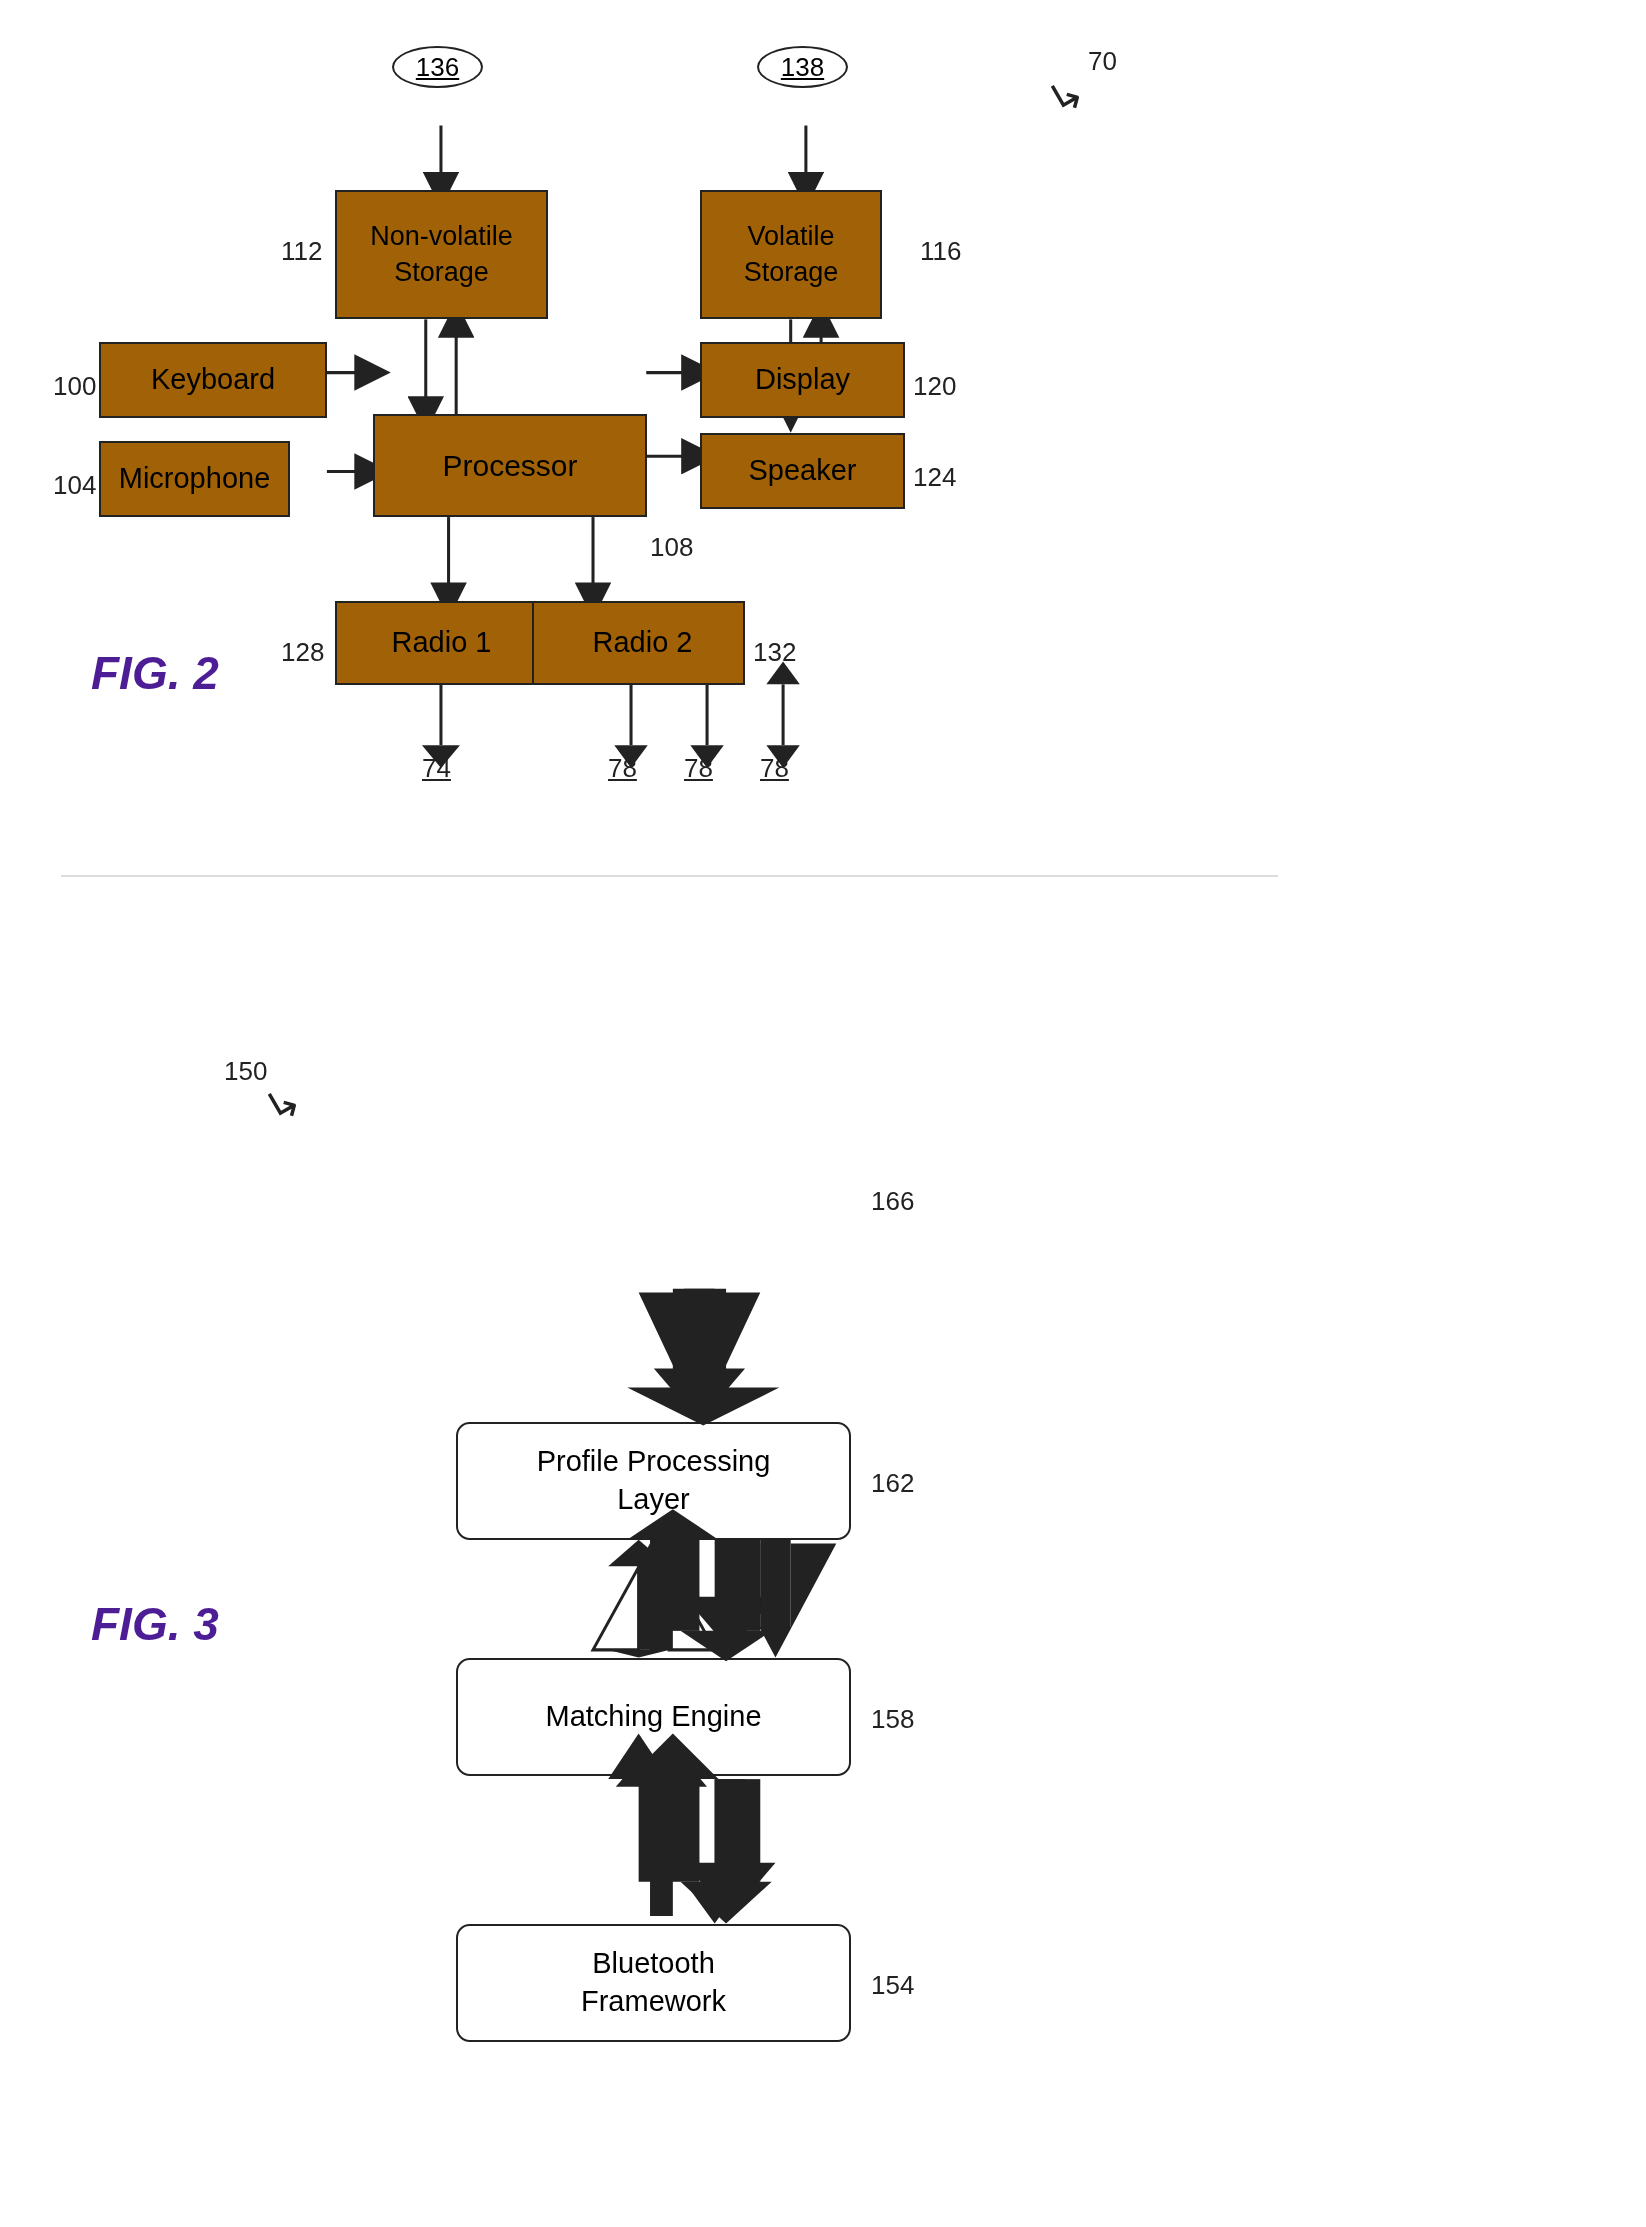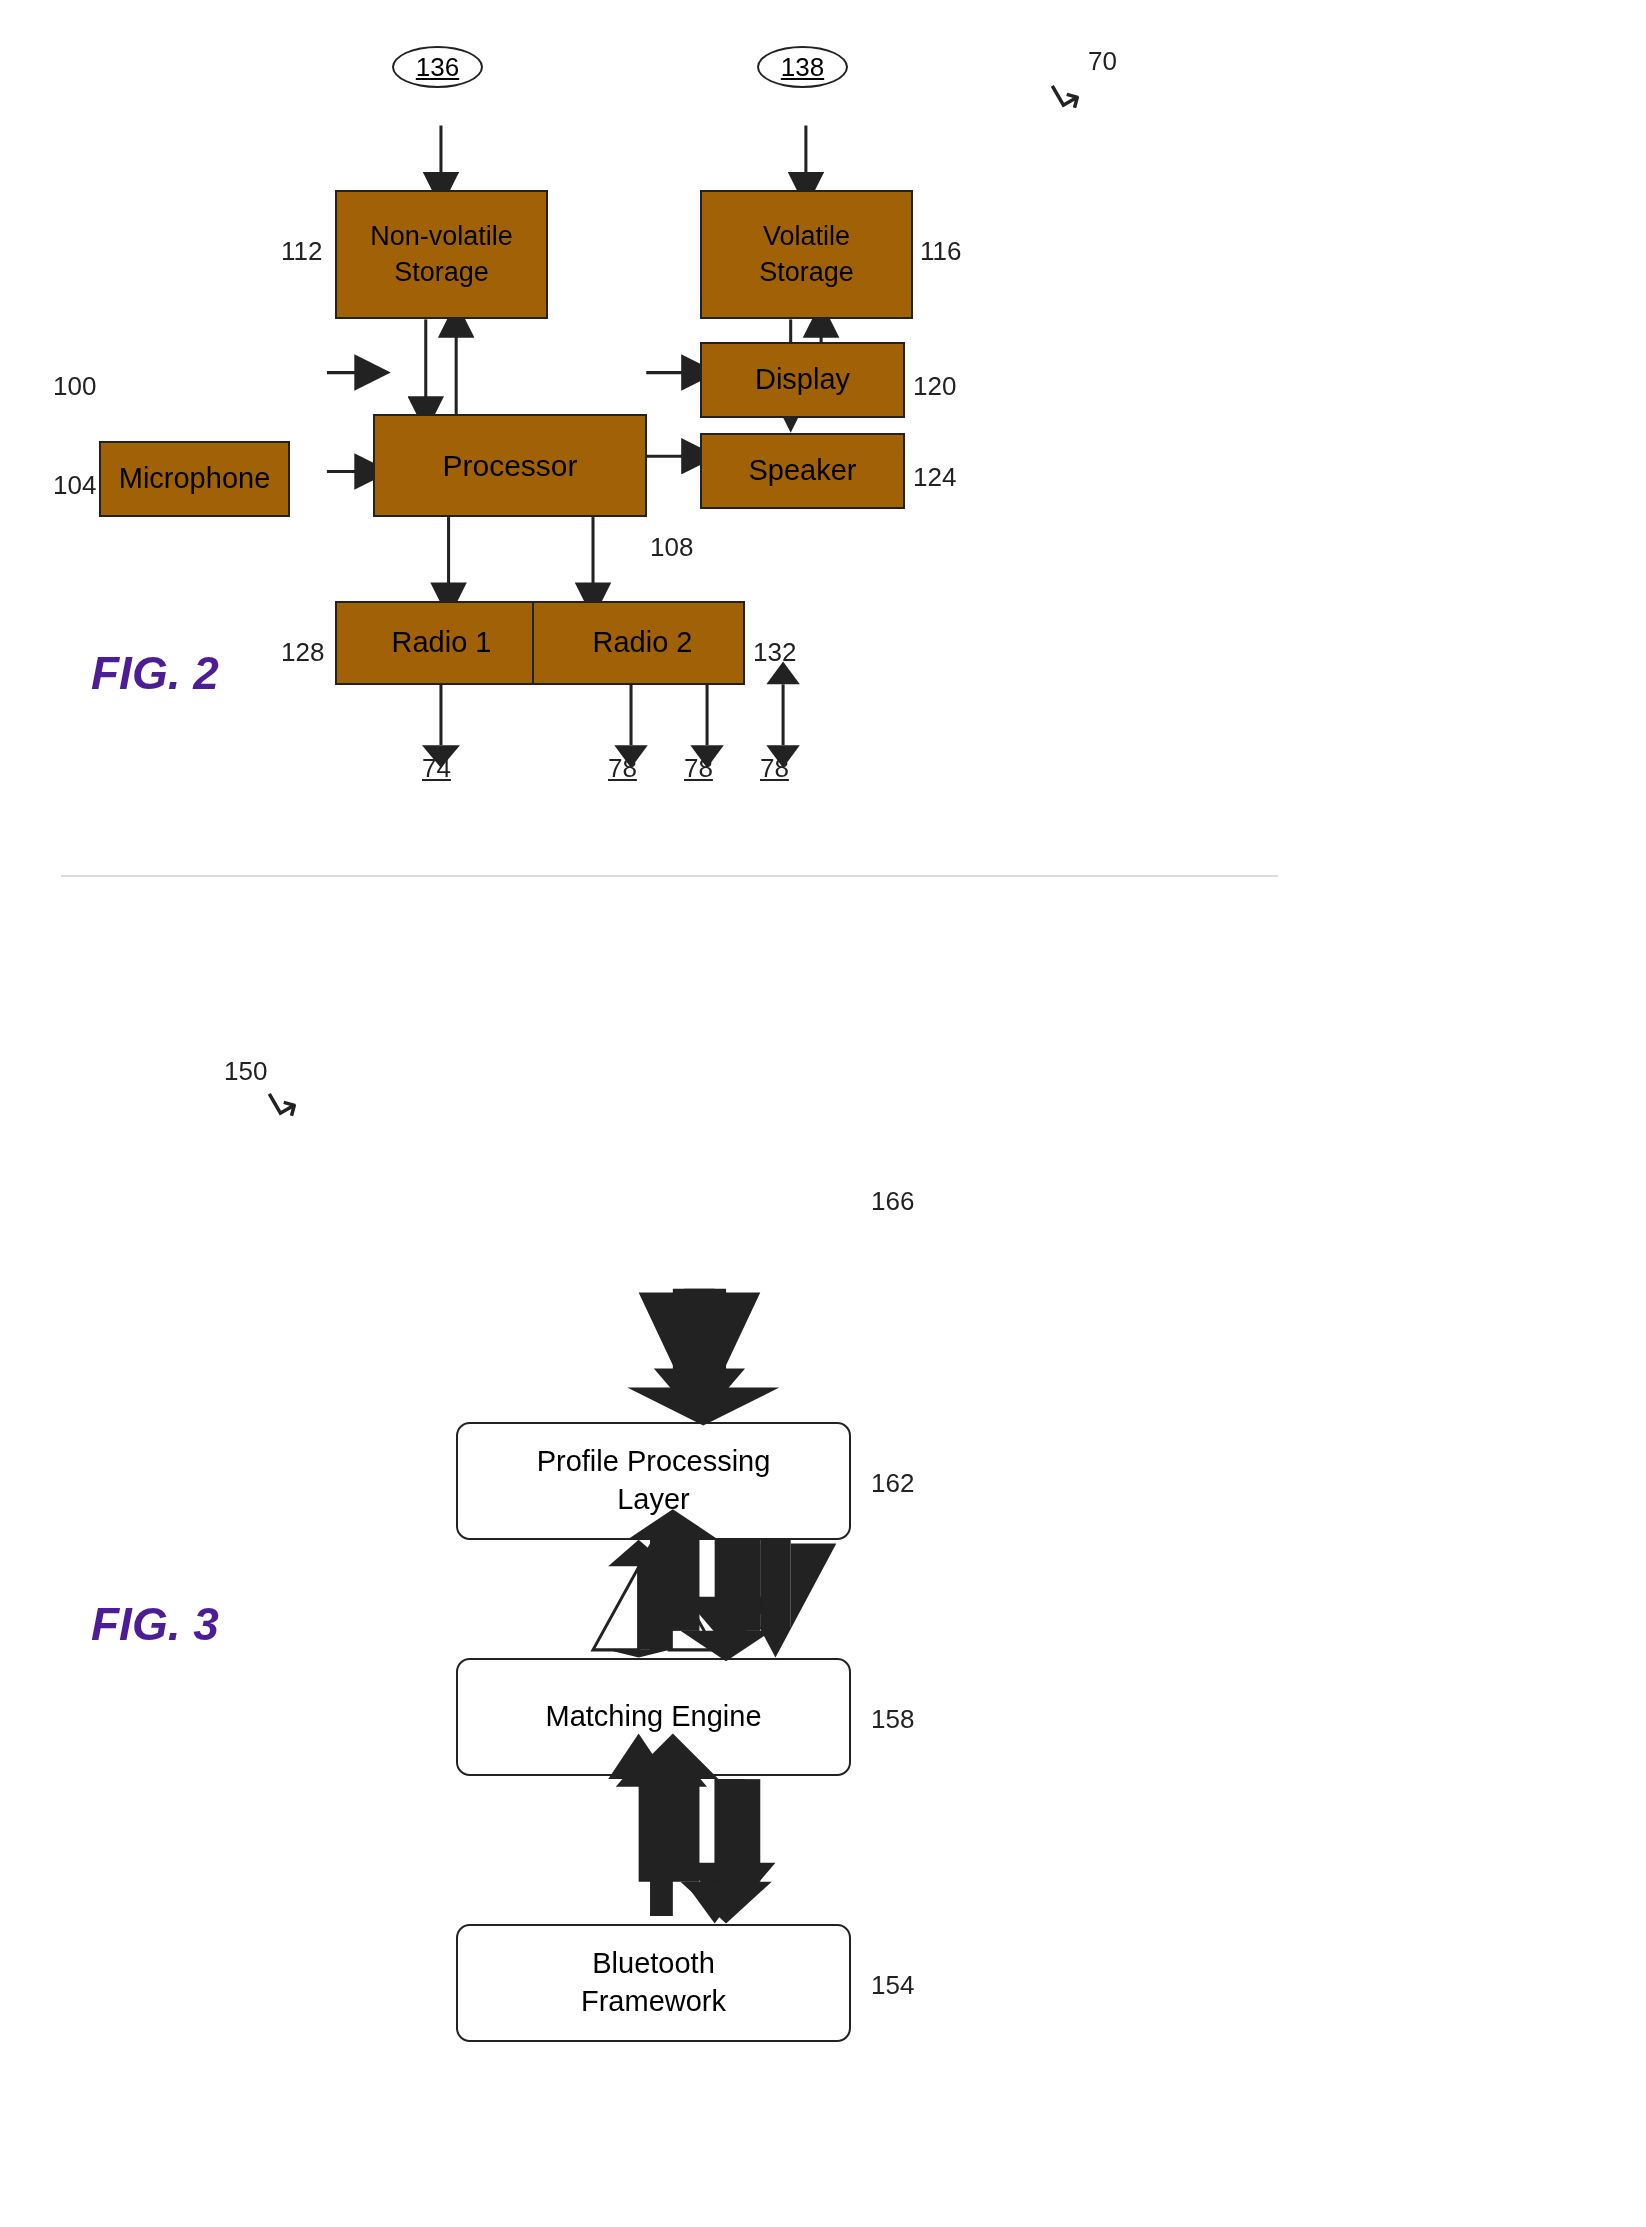"Volatile" div.box { width: 213px -> 182px }
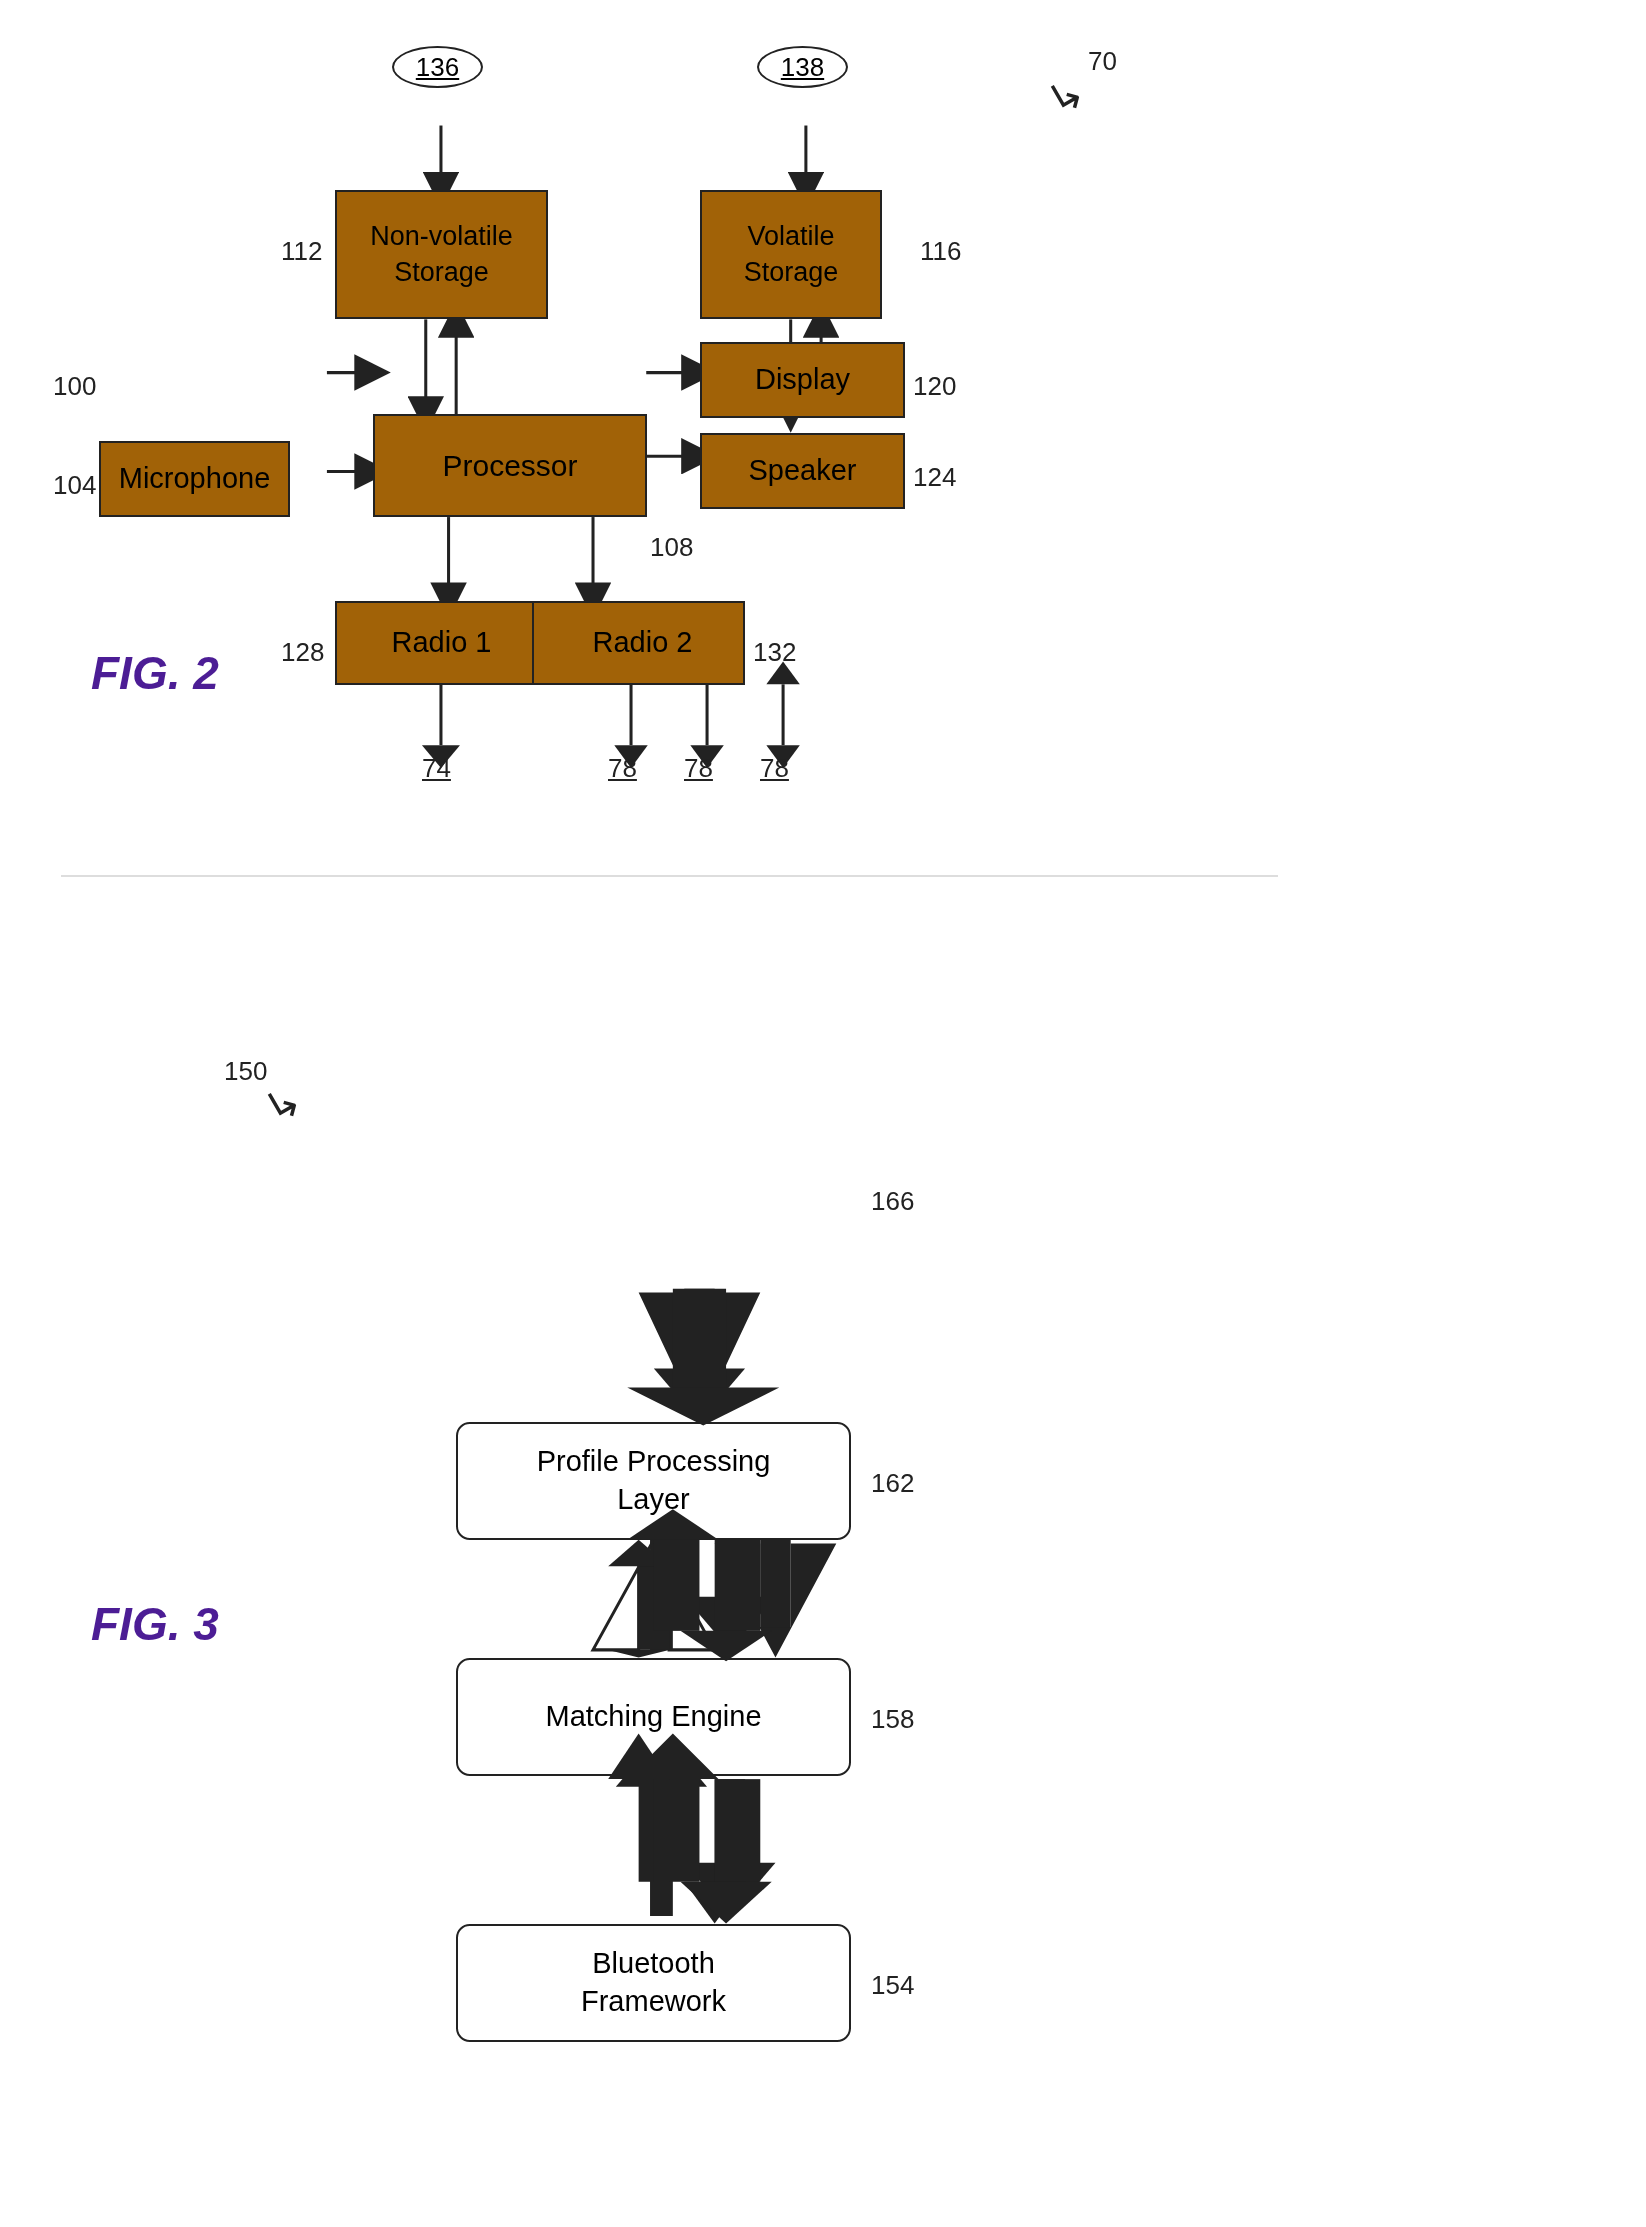"Keyboard" div.box { html: none -> <div> <span>Keyboard</span> </div> }
